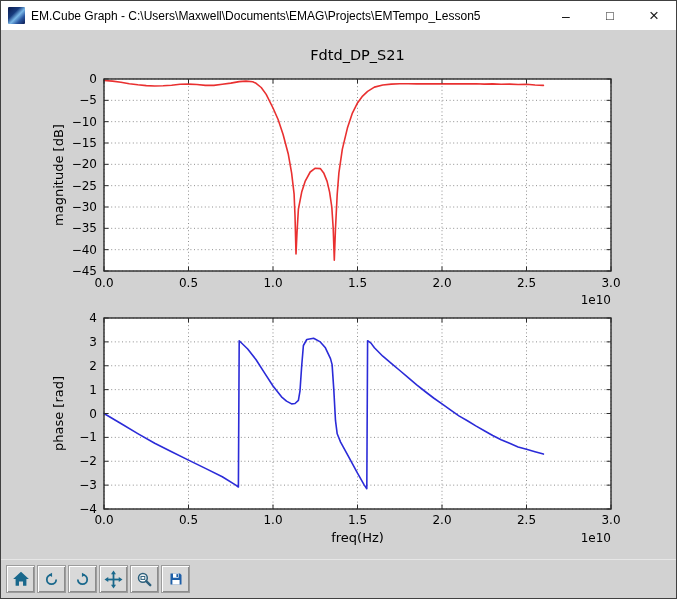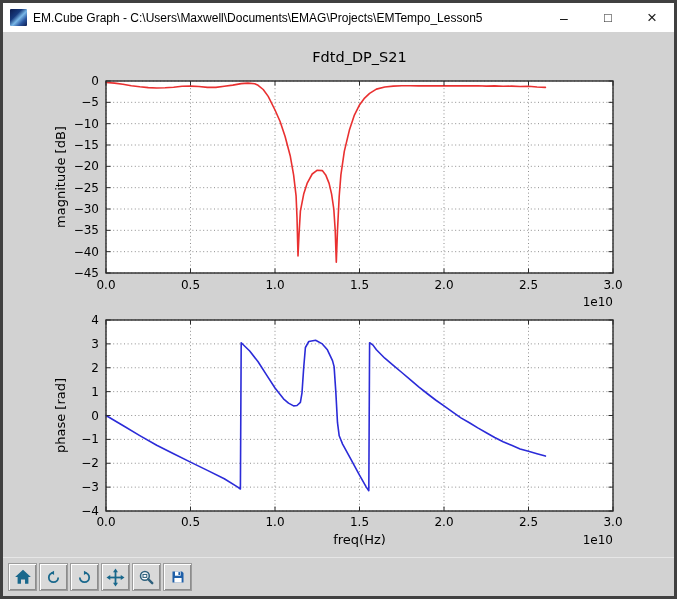"EM.Cube Graph -" .window { border: 3px solid #404040 -> 1px solid #404040 }
